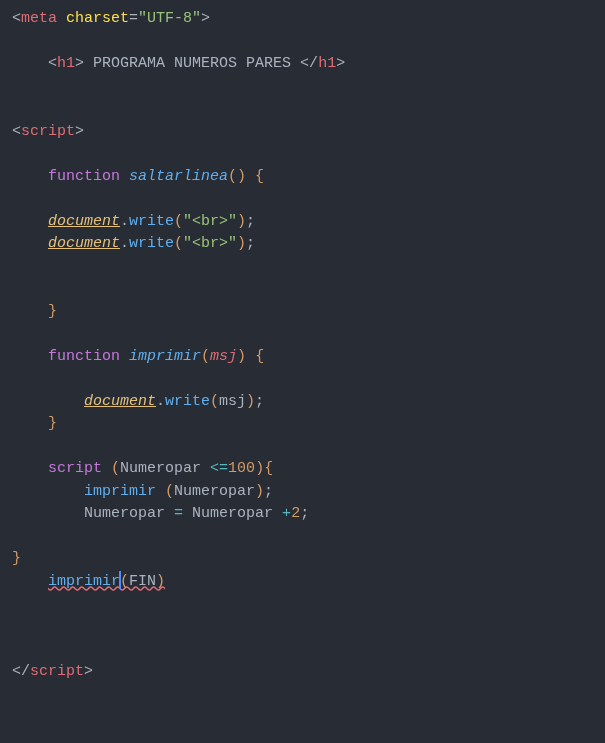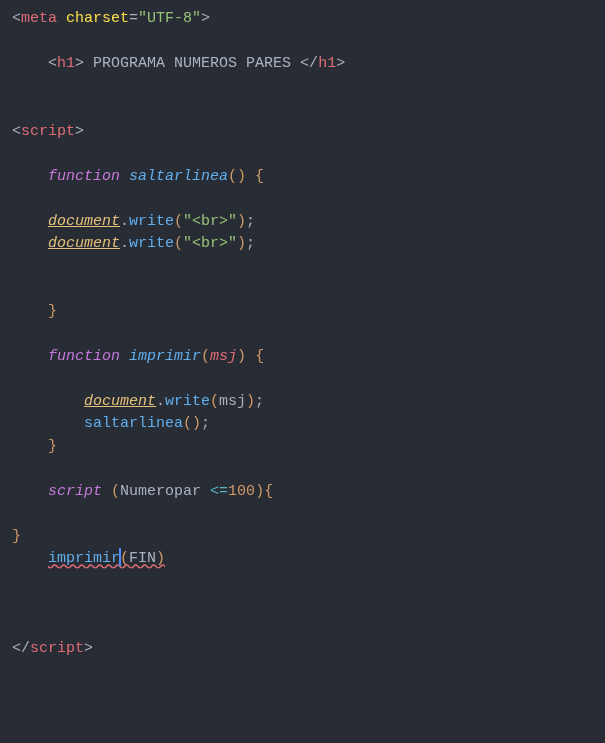"function" .keyword { font-style: italic -> none }
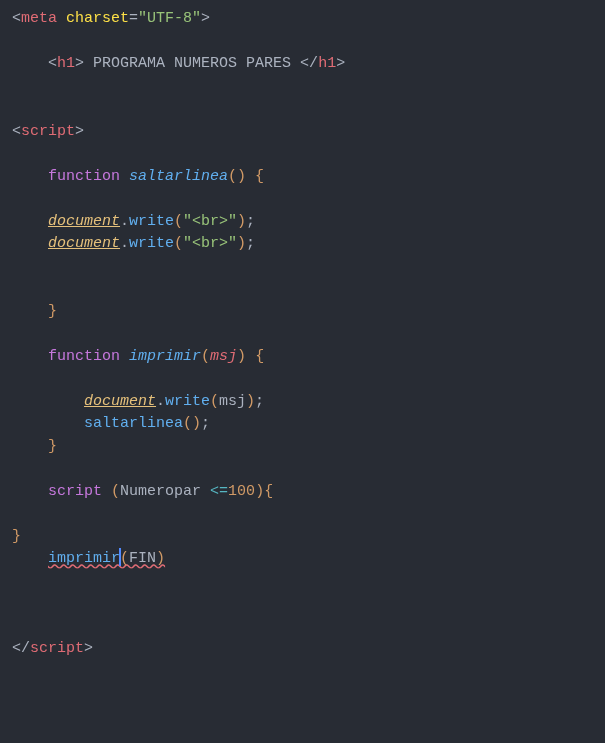"saltarlinea();" div.line { html: <div> <span>saltarlinea</span><span>()</span><span>;</span></div> -> none }
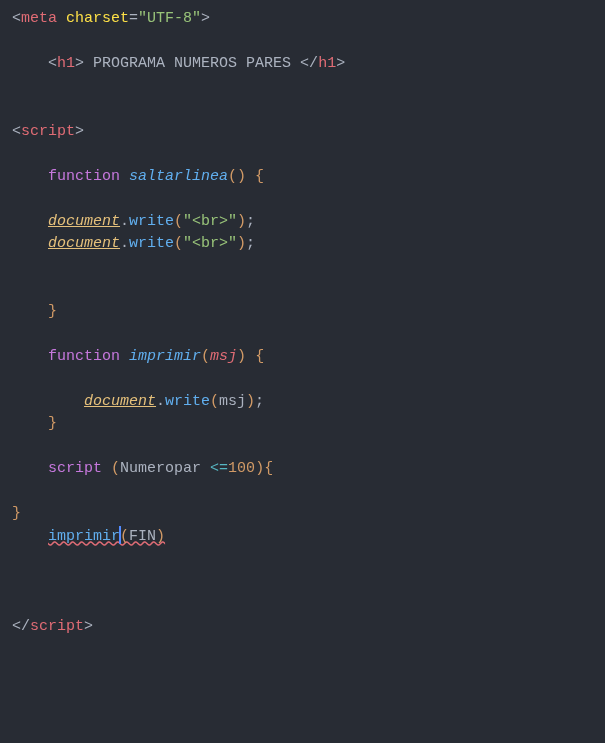"imprimir (Numeropar);" div.line { html: none -> <div> <span>imprimir</span> <span>(</span><span>Numeropar</span><span>)</span><span>;</span></div> }
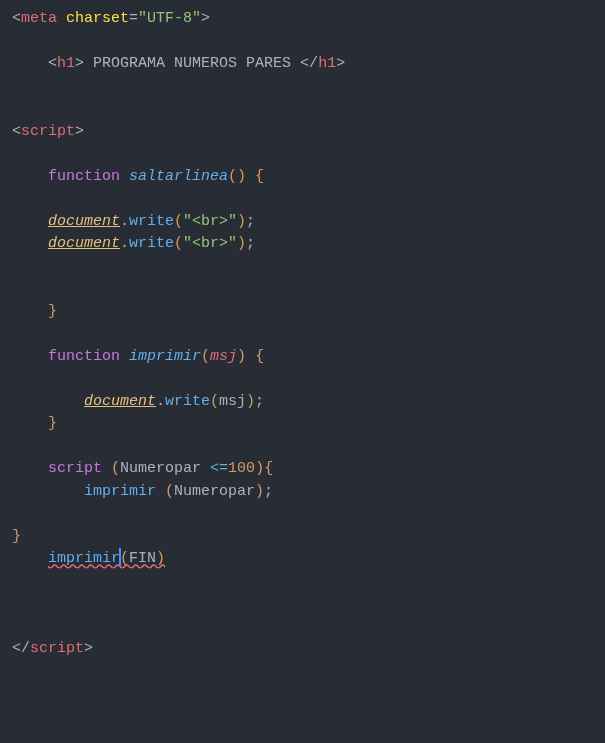"Numeropar = Numeropar +2;" div.line { html: none -> <div> <span>Numeropar</span> <span>=</span> <span>Numeropar</span> <span>+</span><span>2</span><span>;</span></div> }
